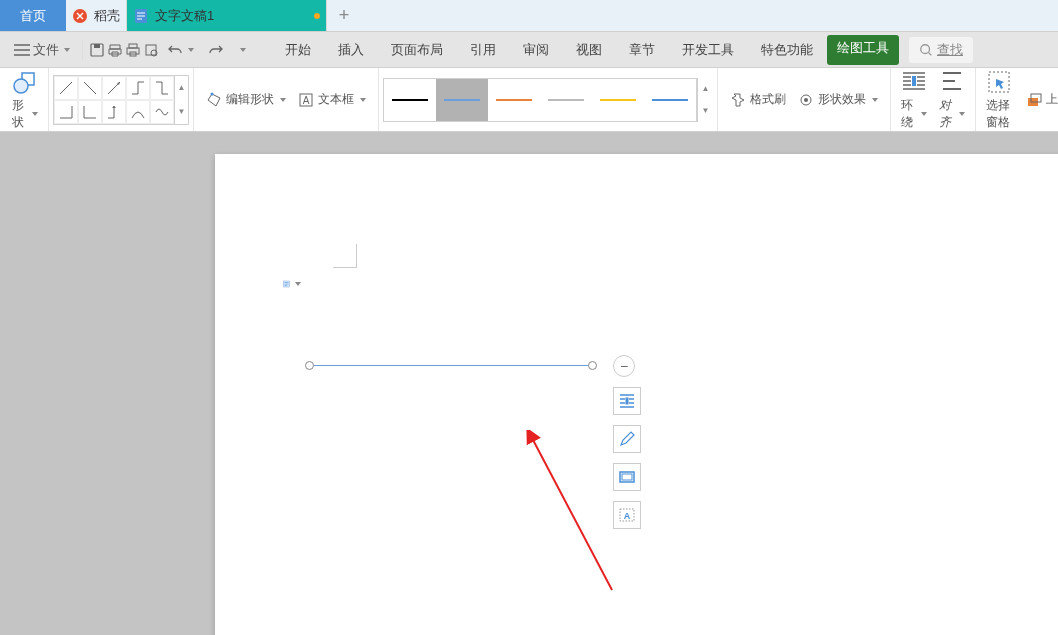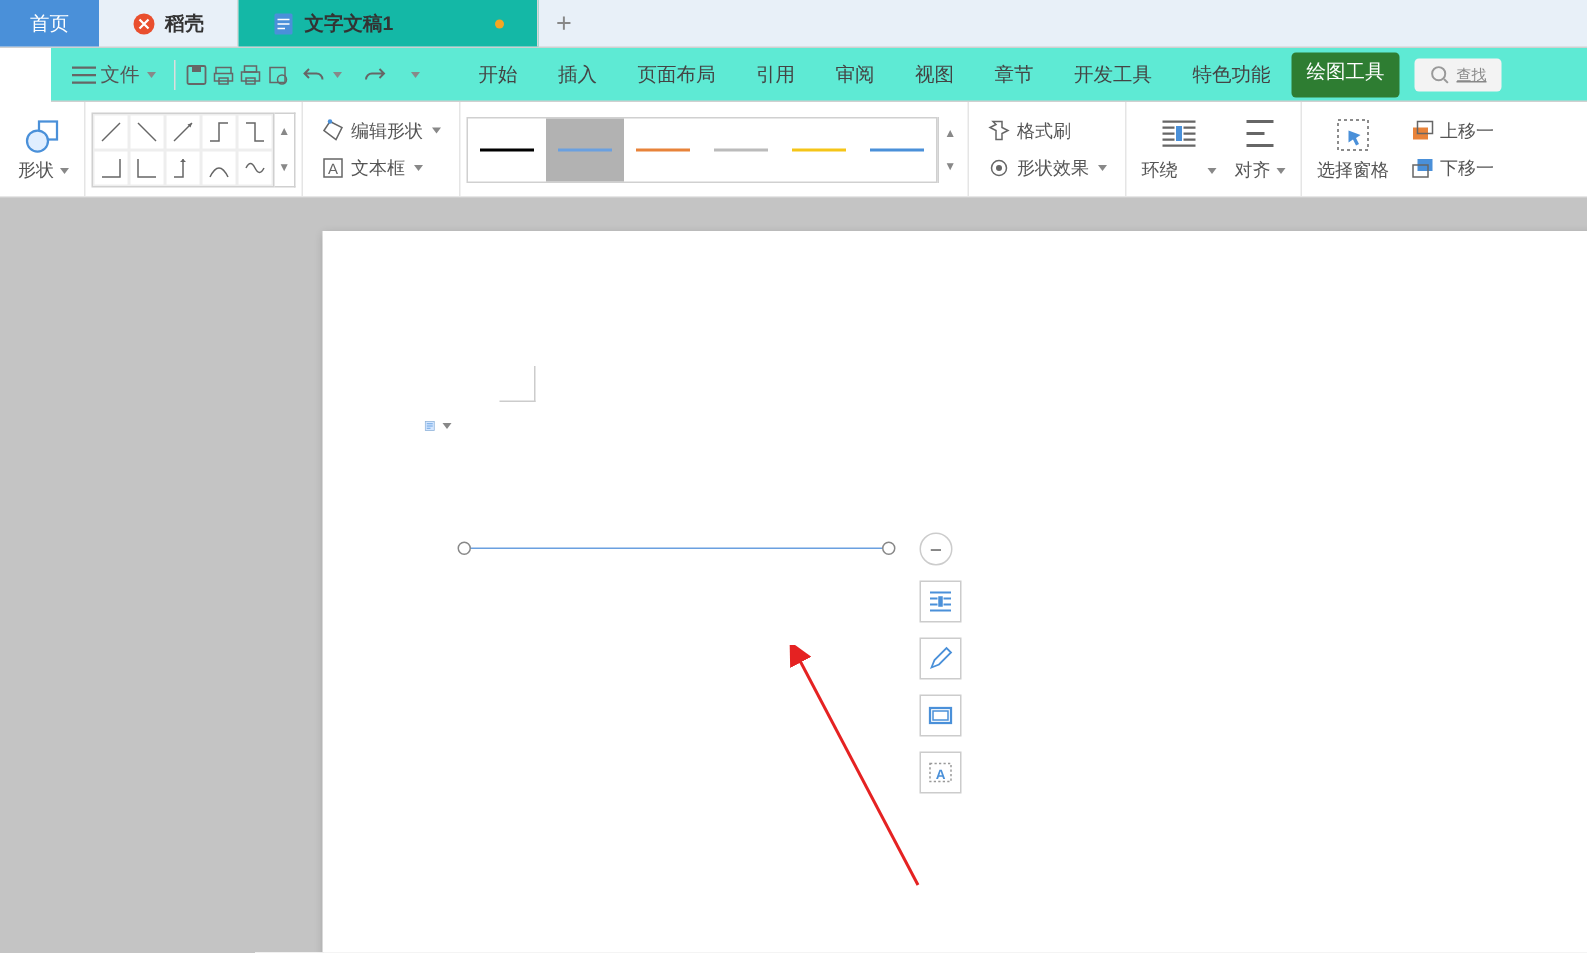"稻壳" .tab { font-weight: bold -> none; padding: 0 22px -> 0 6px }
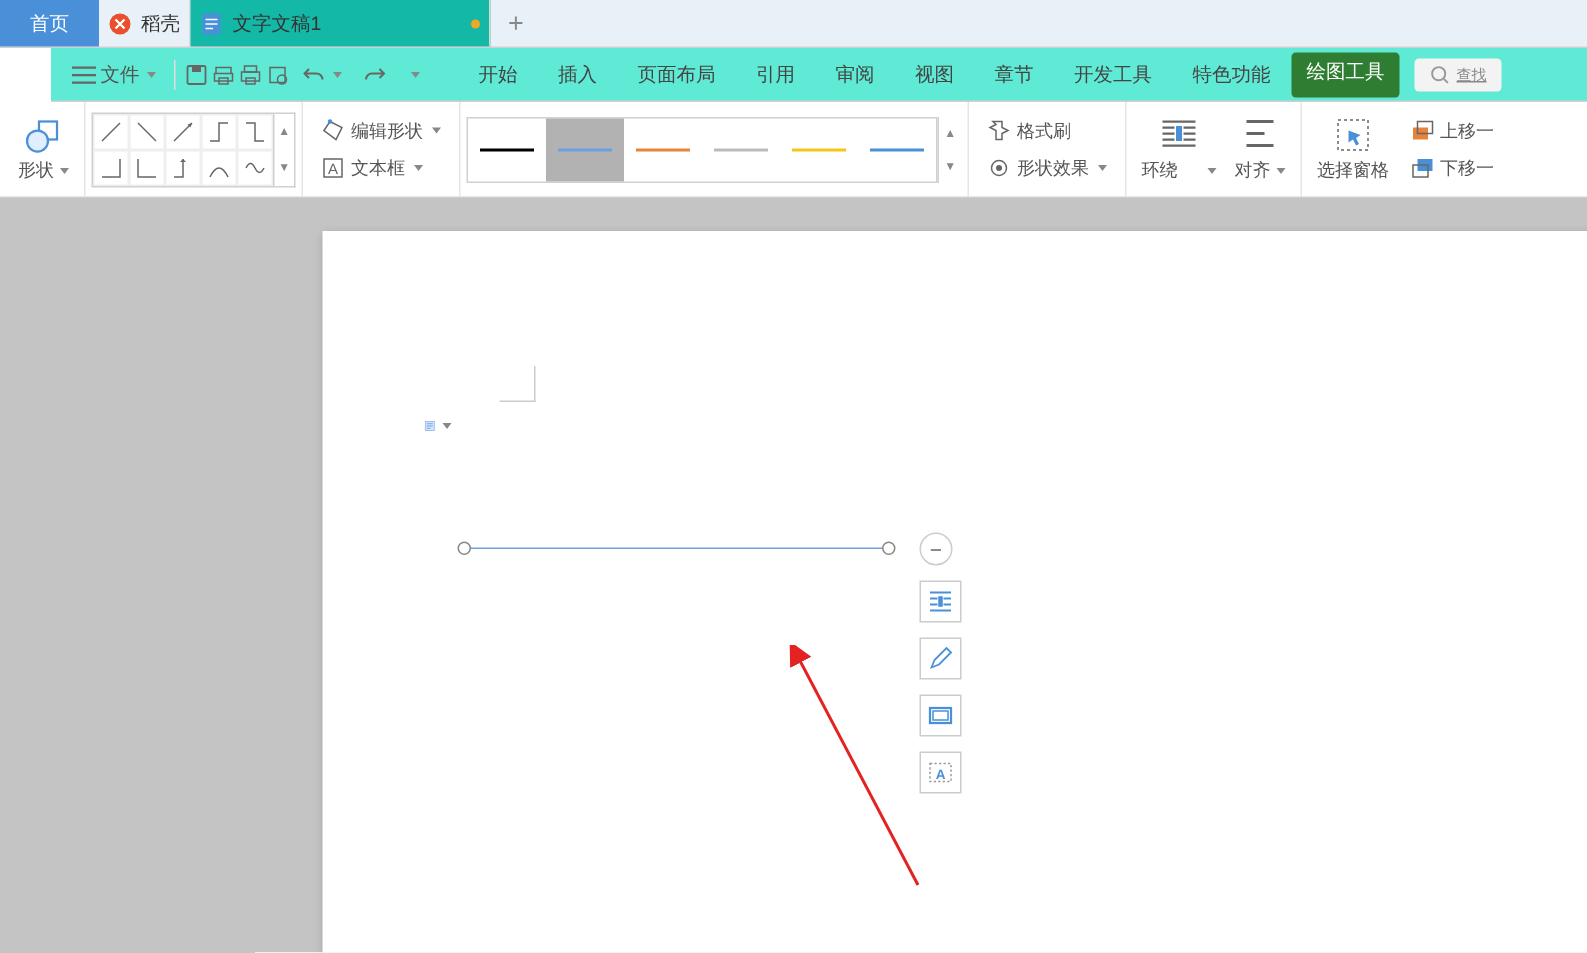"文件" .ribbon-row { background: #5eead4 -> #e5e5e5; margin-left: 34px -> none }
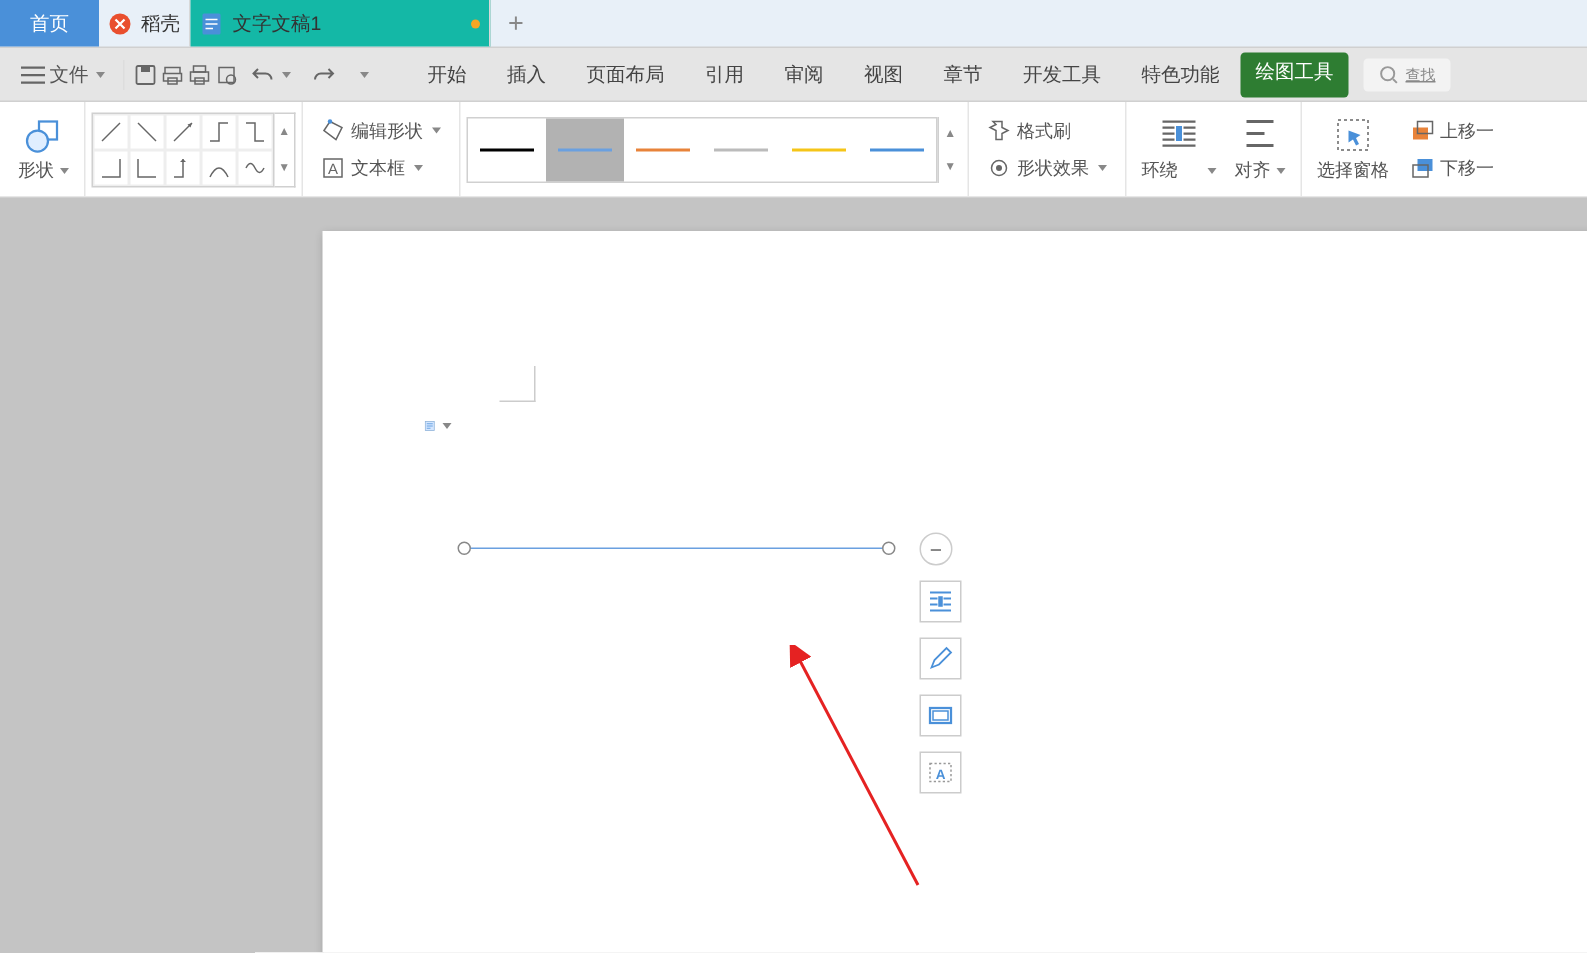"查找" .search-box { font-size: 10px -> 13px }
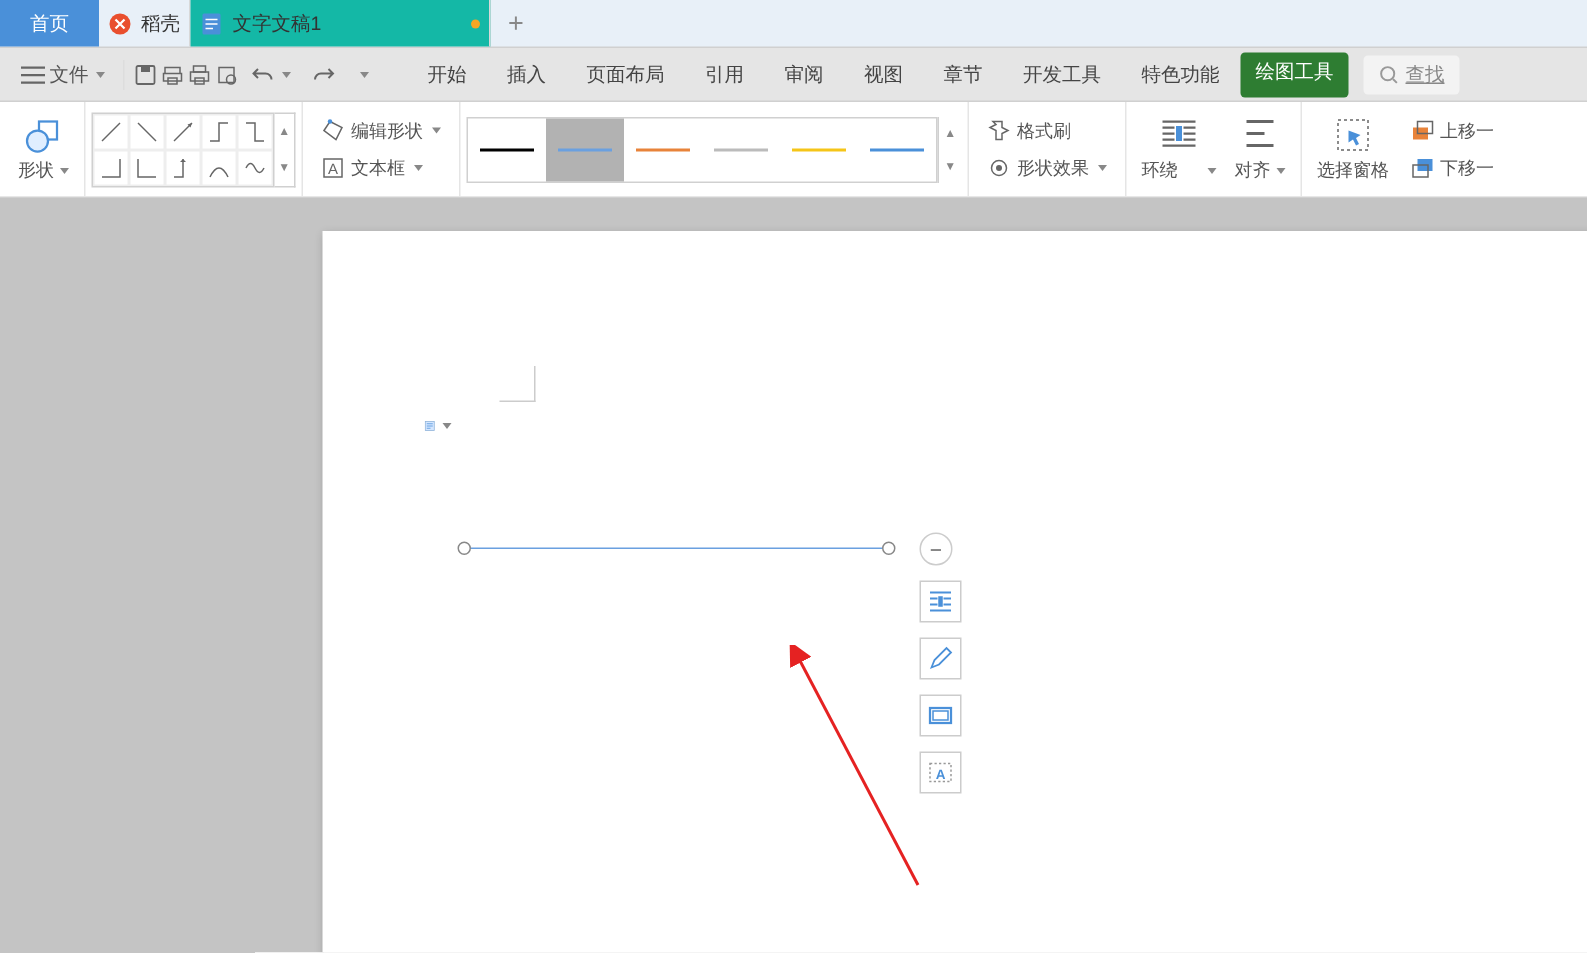"编辑形状" .tool-stack { flex-direction: column -> none }
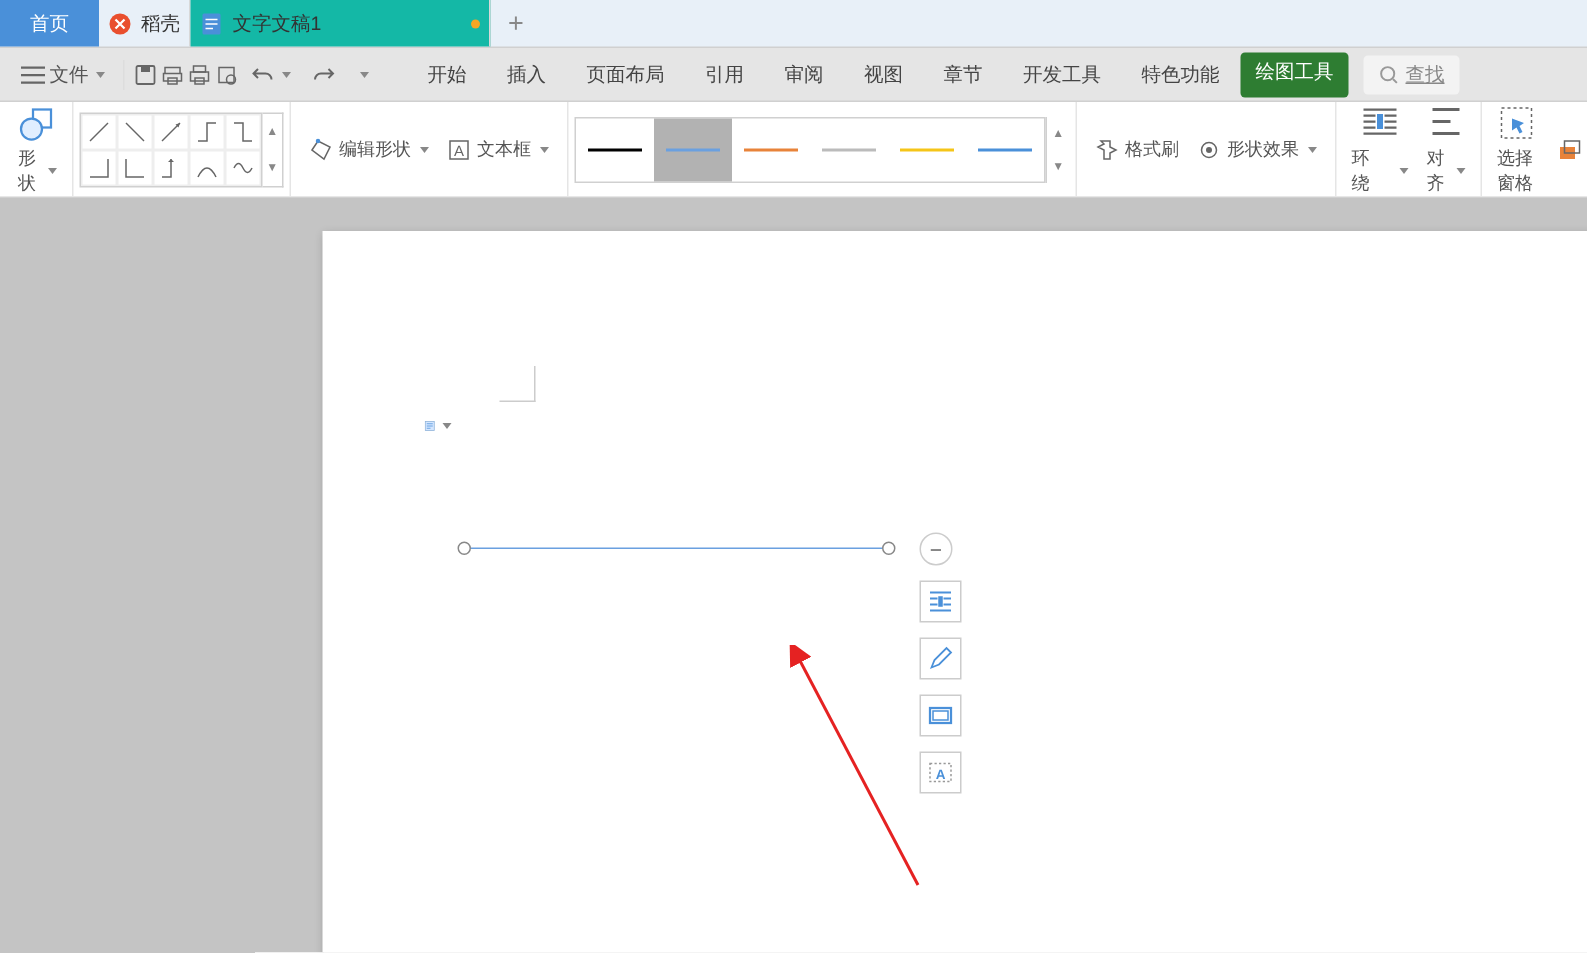"环绕" div { gap: 18px -> 6px }
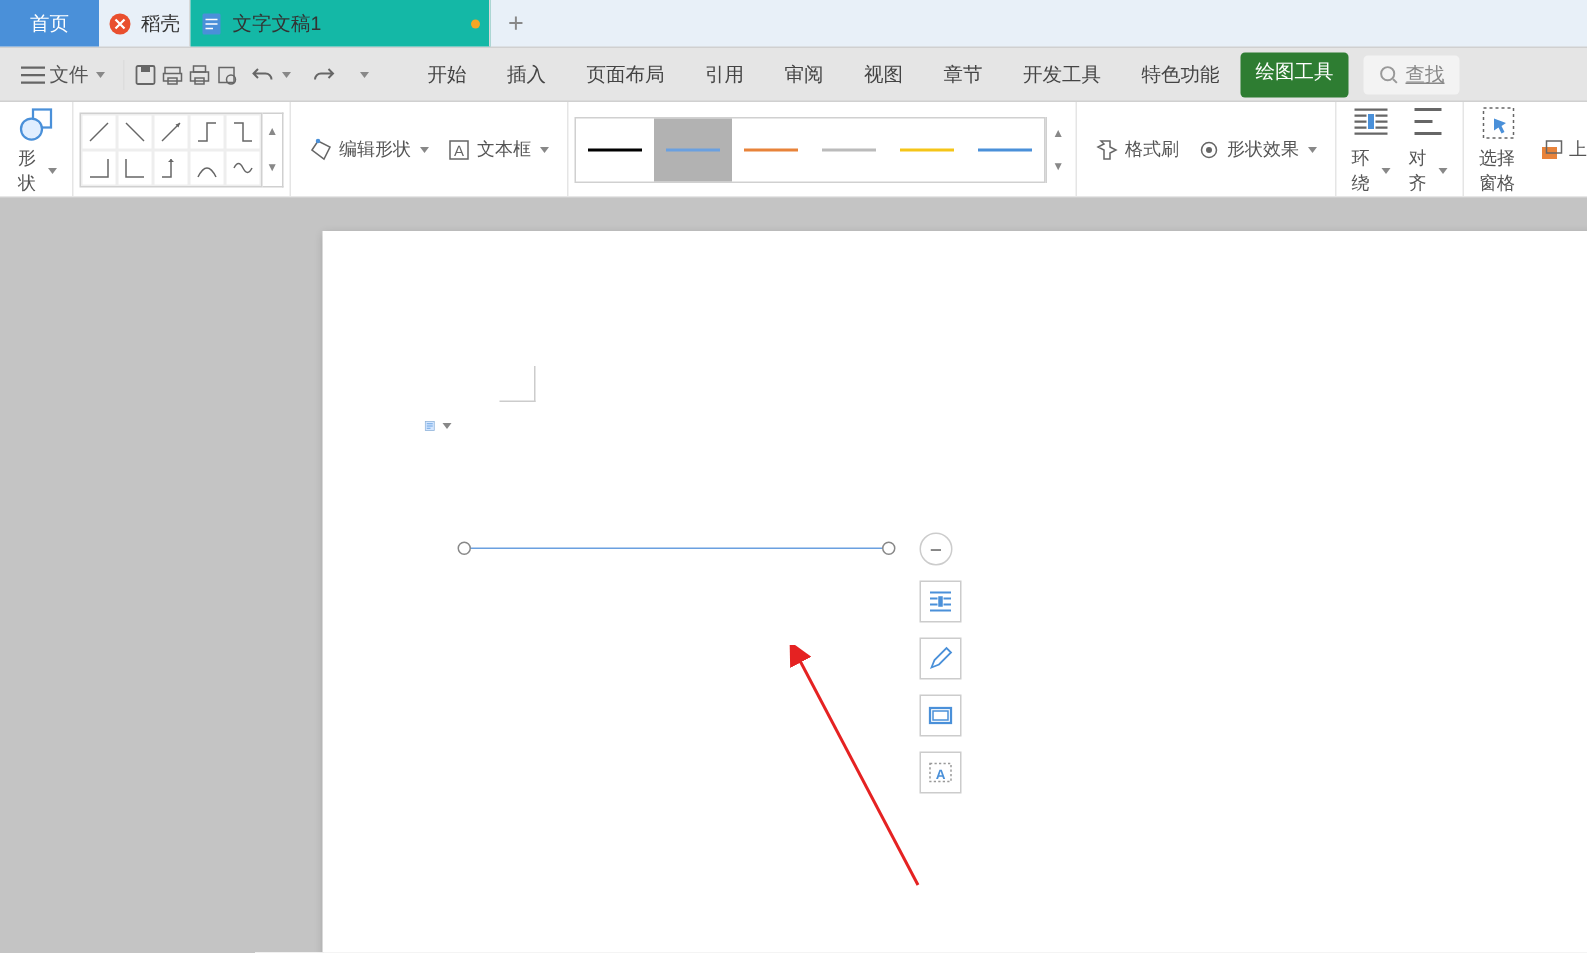"对齐" div { font-style: none -> italic }
